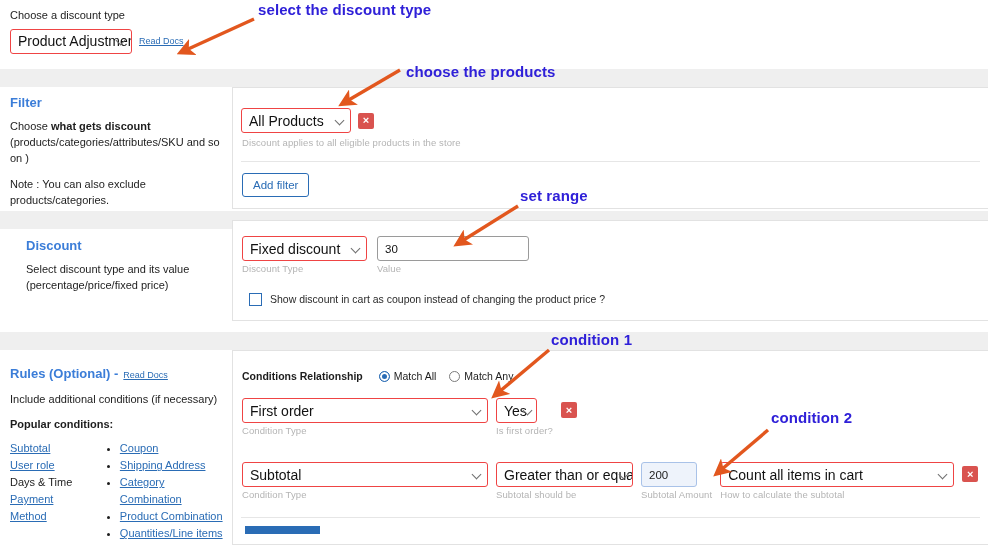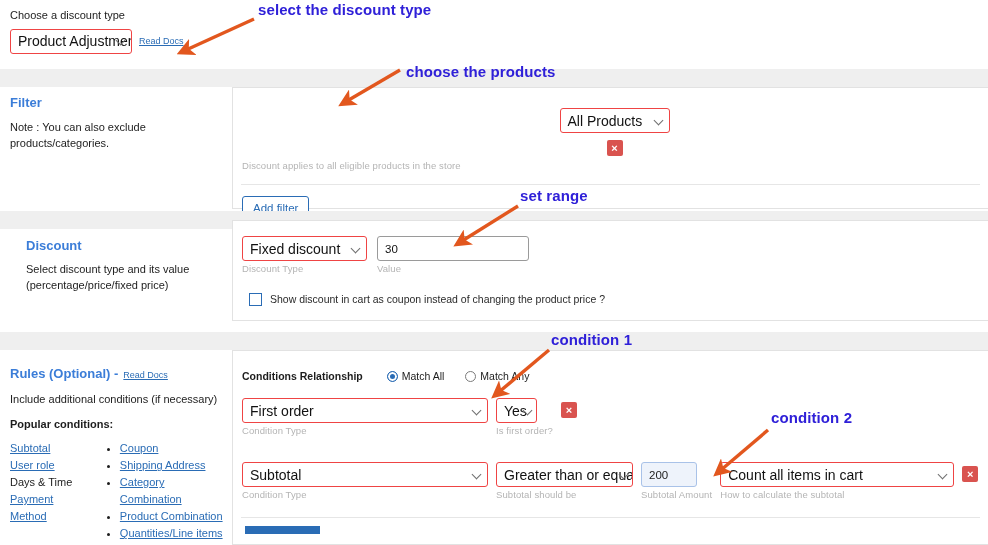"Choose what gets discount" p.desc { html: none -> <p> <span>Choose </span><b>what gets discount</b><br> <span>(products/categories/attributes/SKU and so on )</span> </p> }
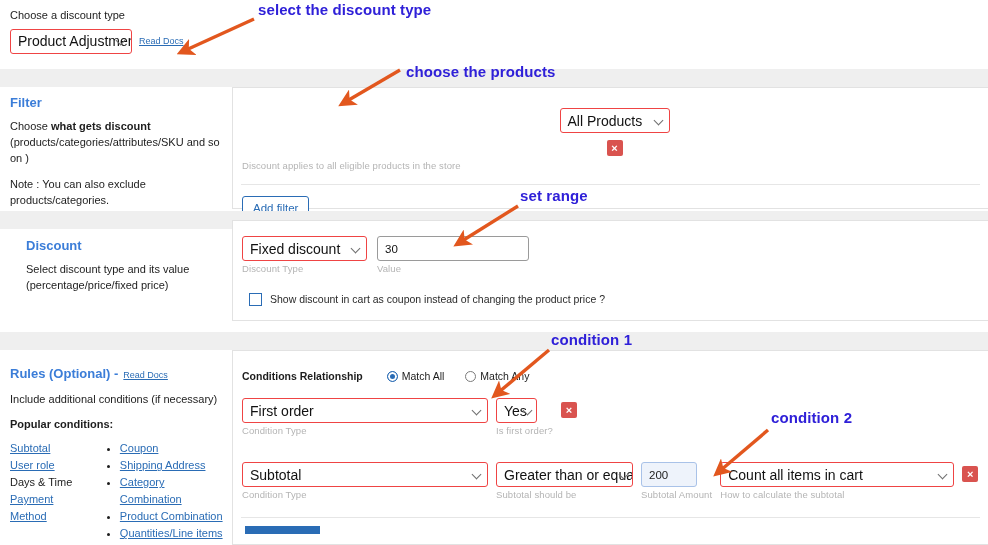"All Products" div { flex-direction: column -> none }
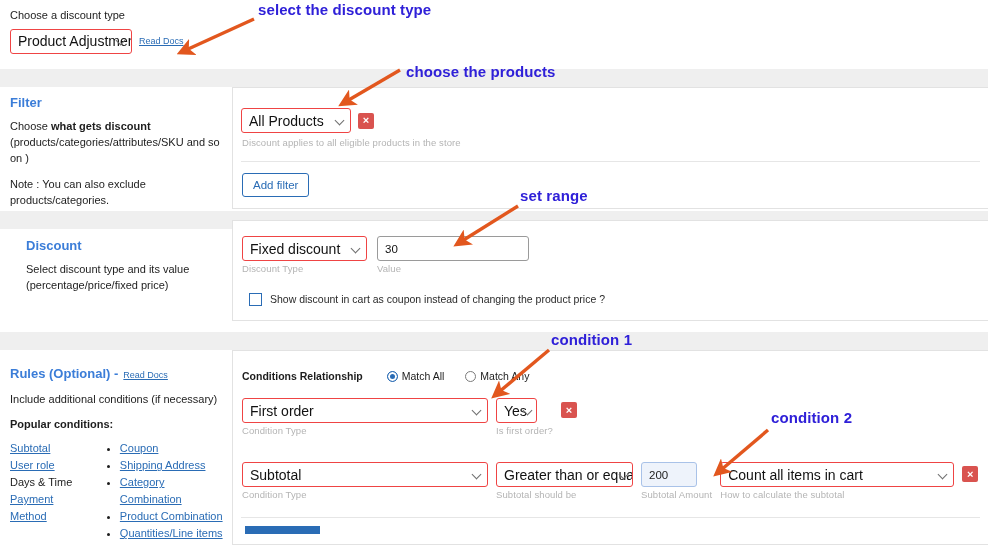"Conditions Relationship" div { gap: 24px -> 16px }
